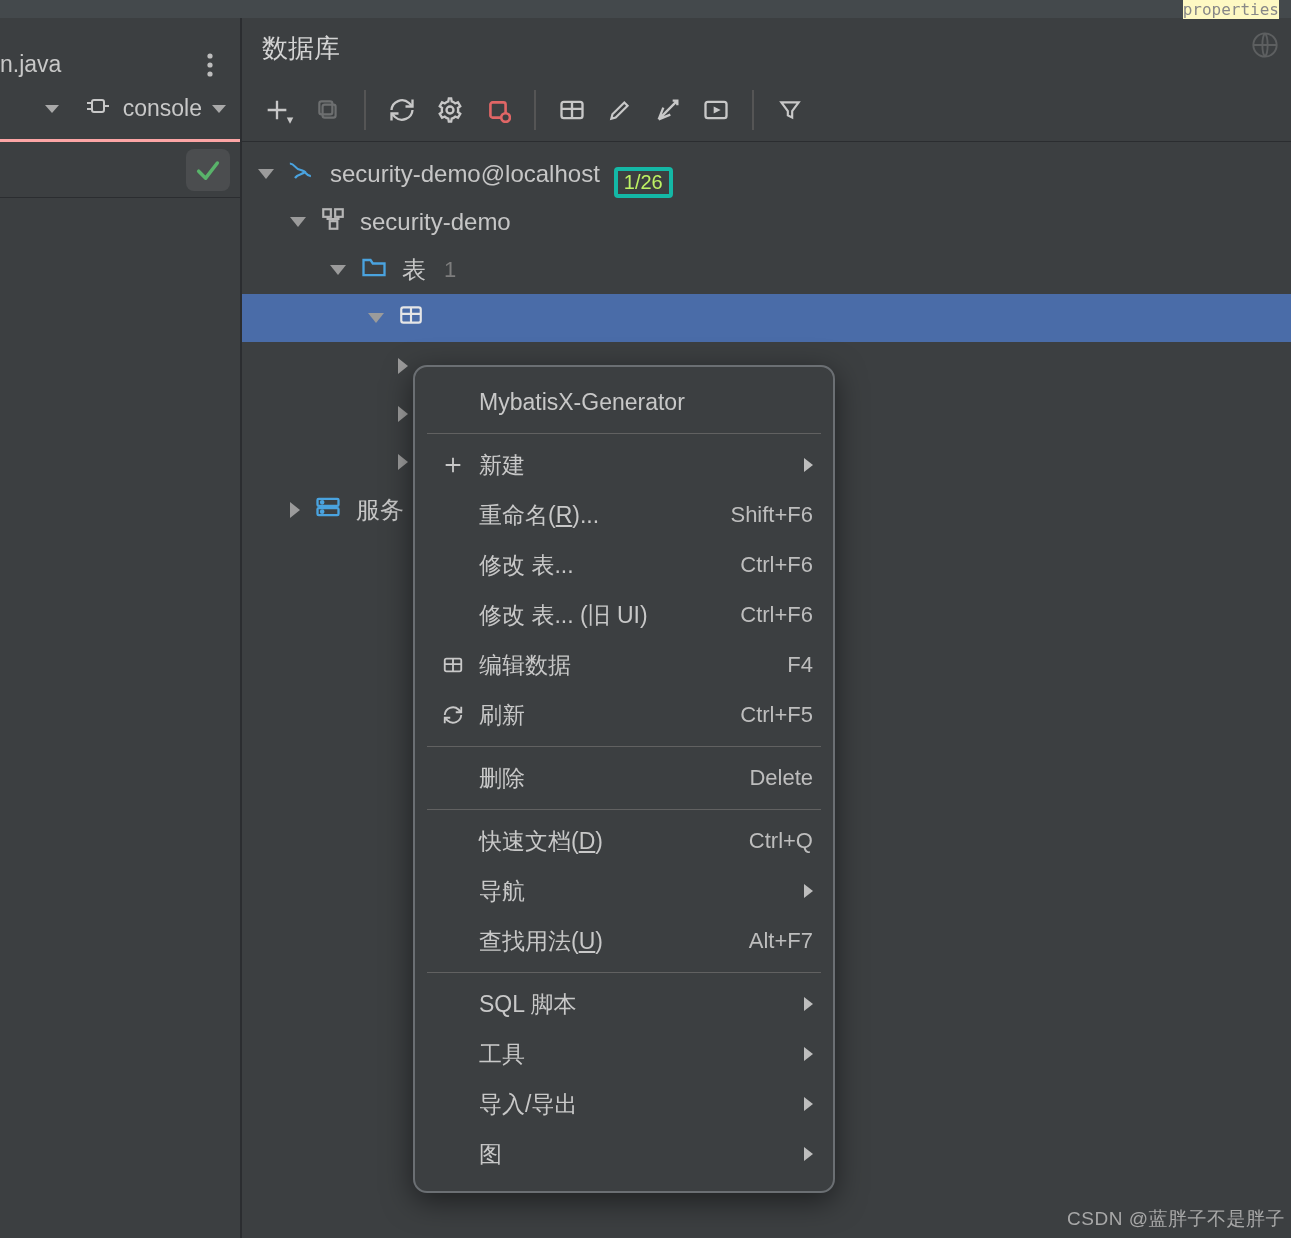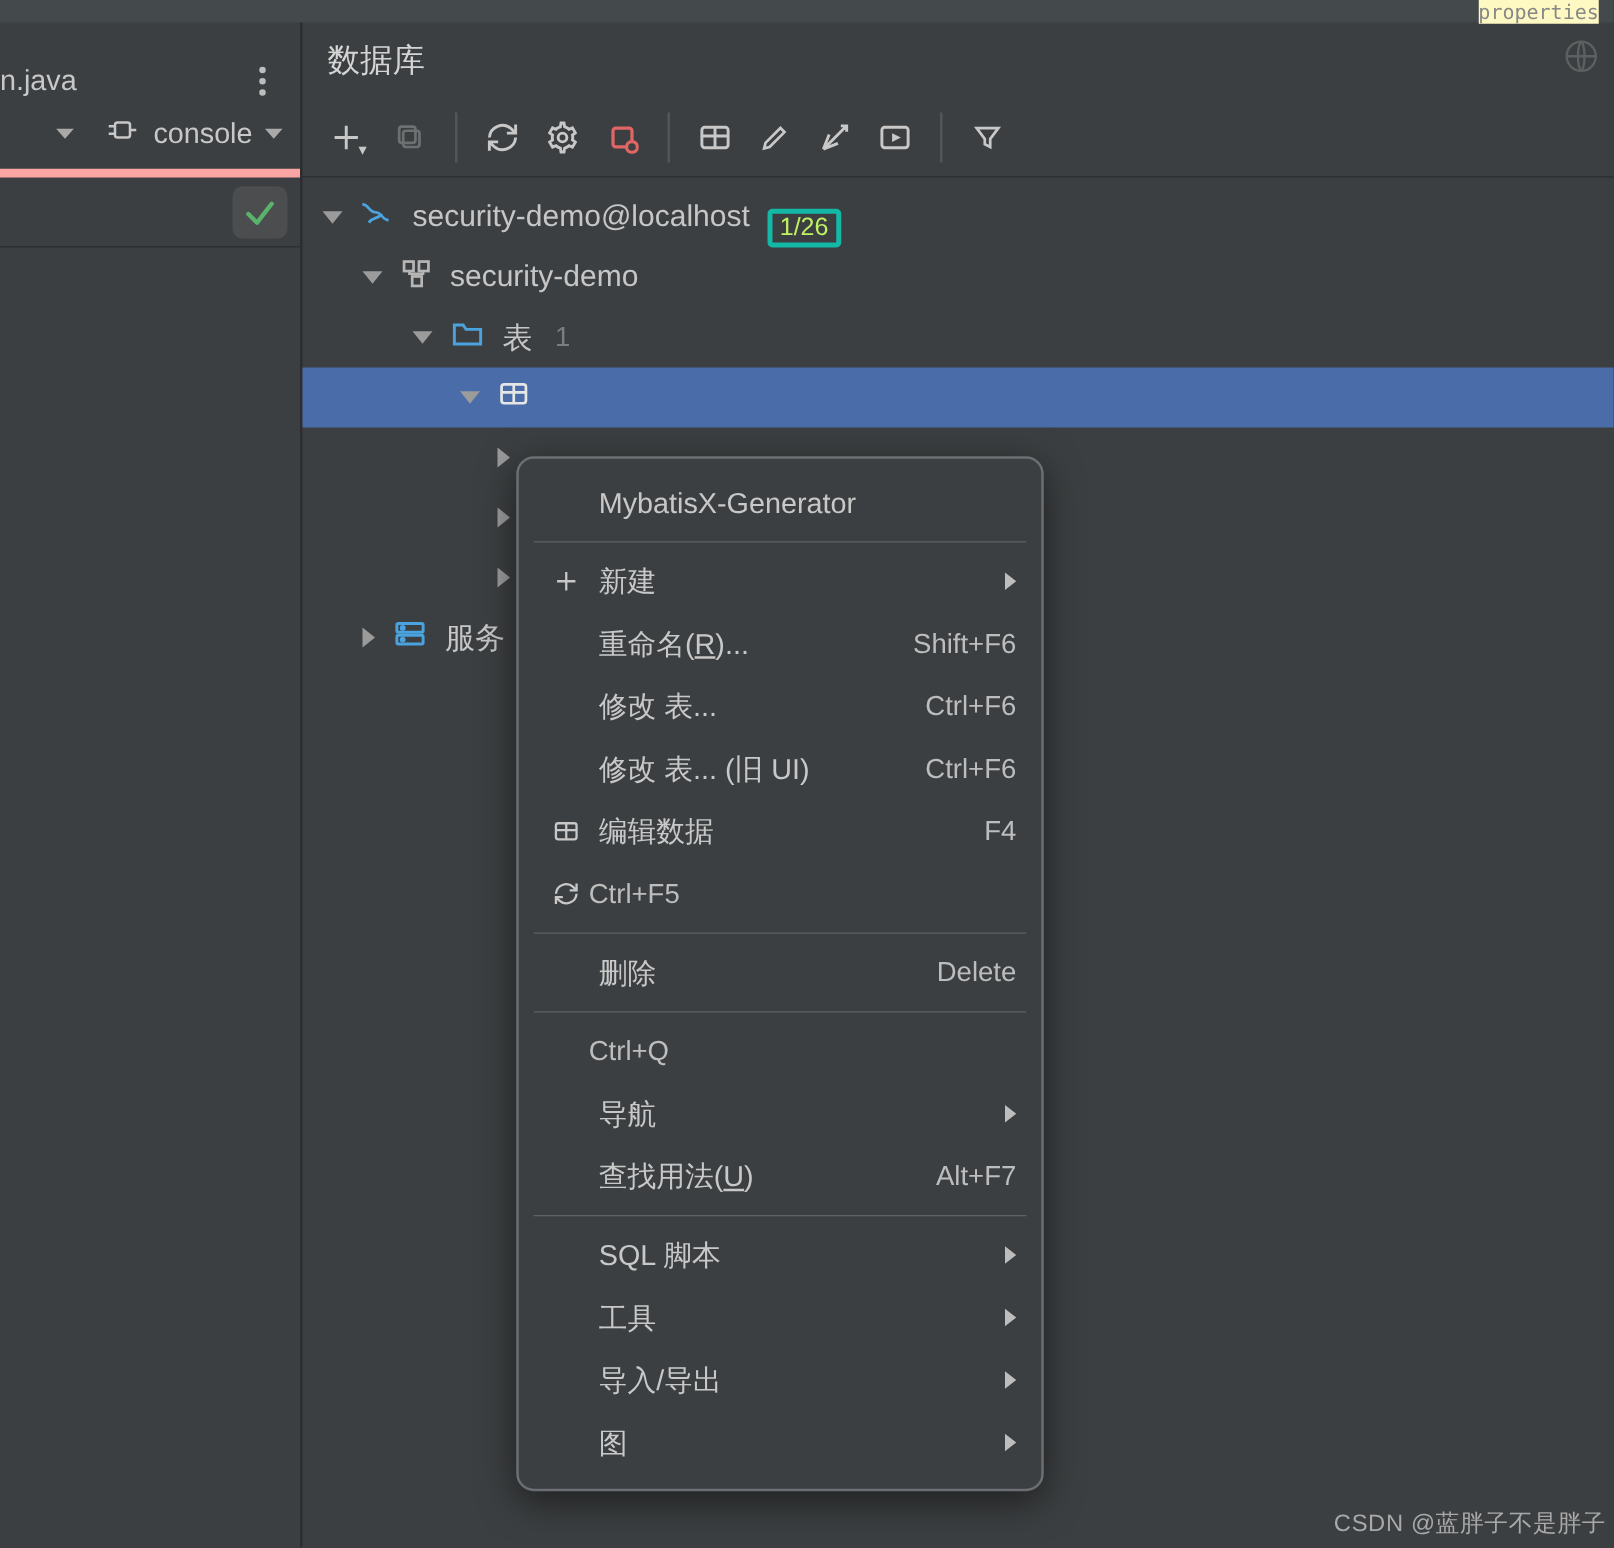"console" .left-toolbar { border-bottom: 7px solid #fca5a5 -> 3px solid #fca5a5 }
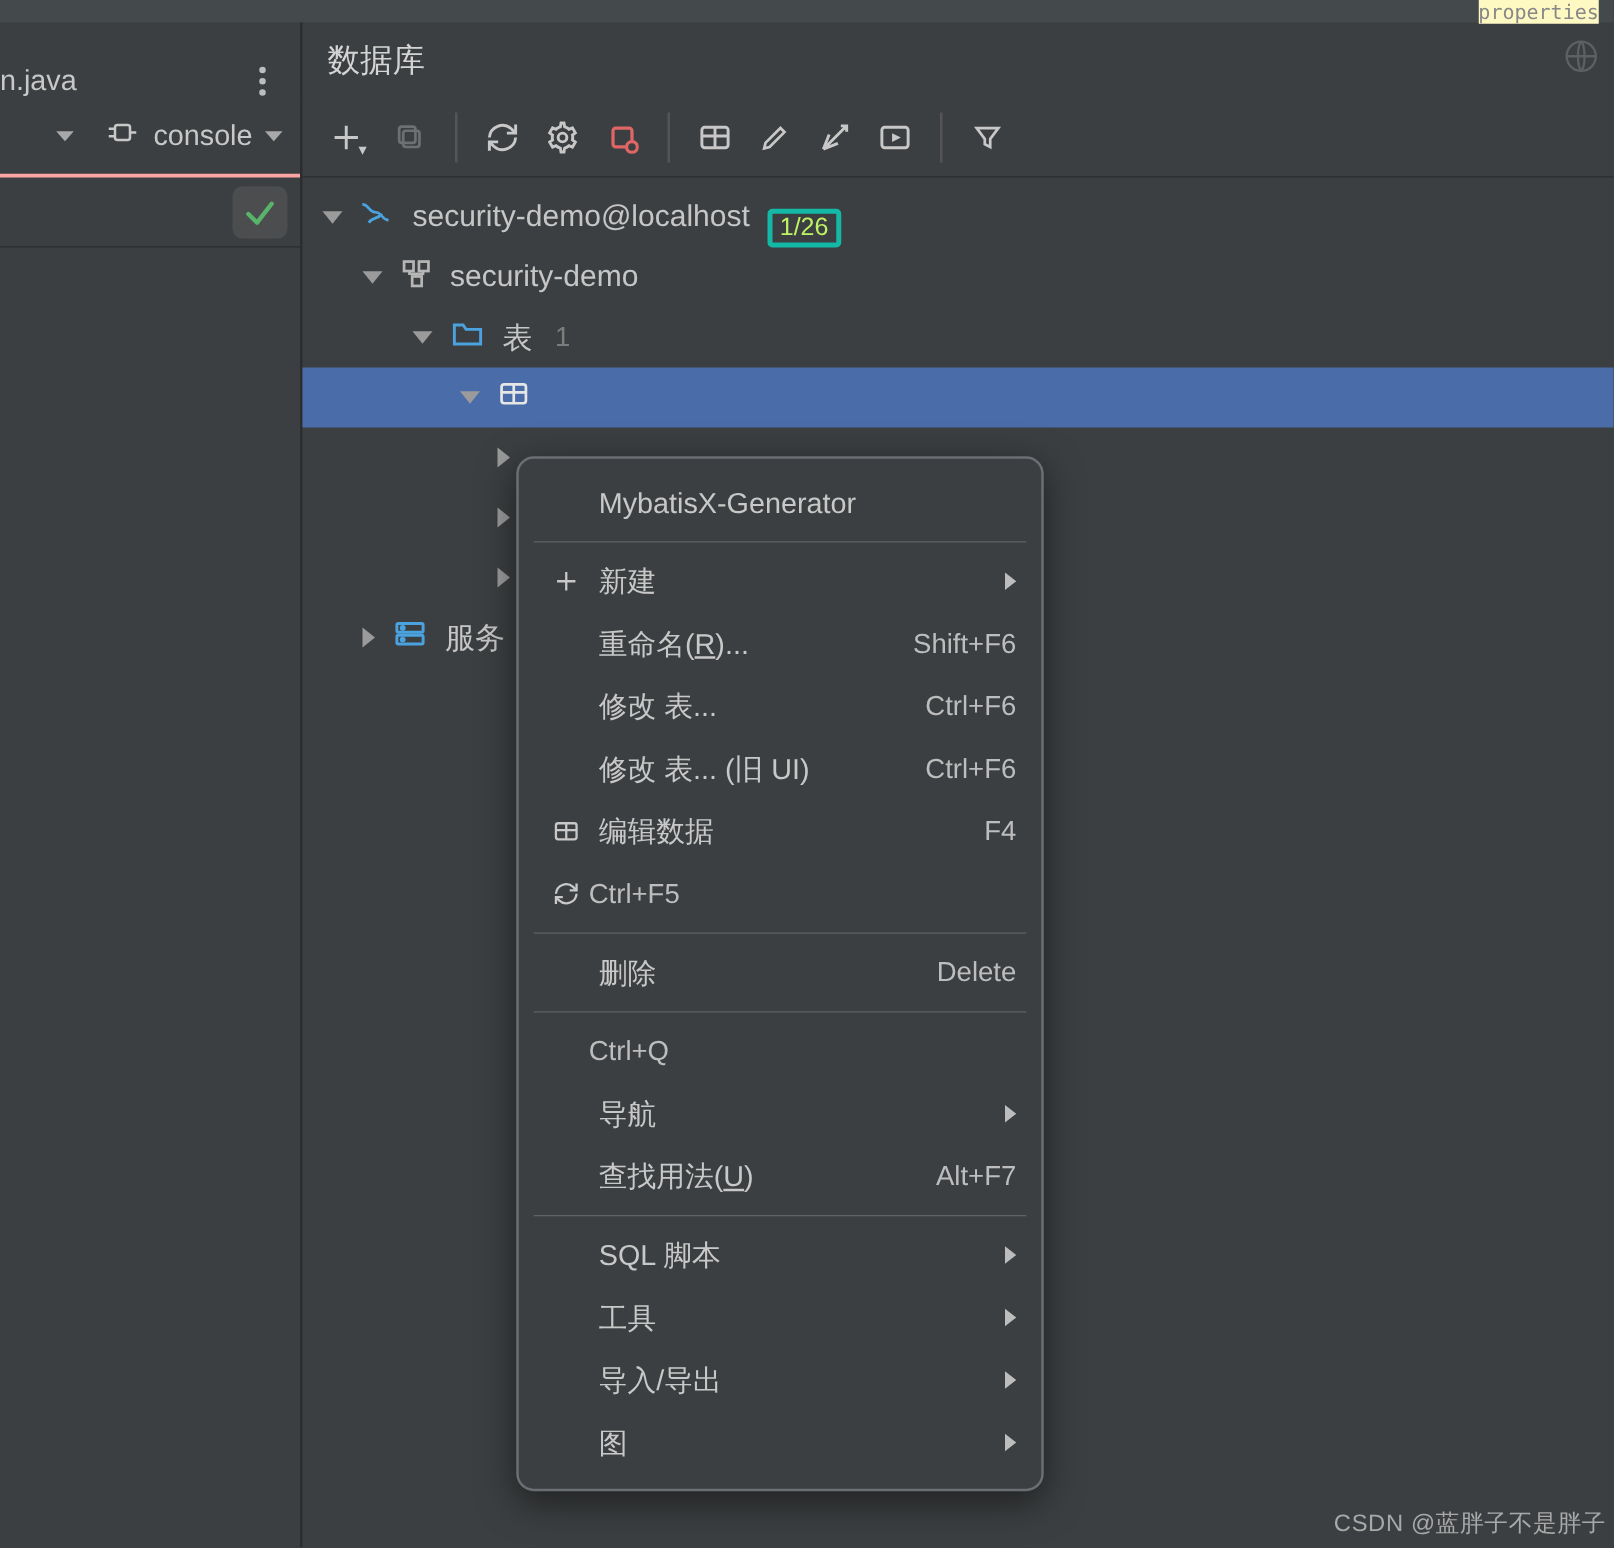"刷新" span.lbl { html: none -> <span>刷新</span> }
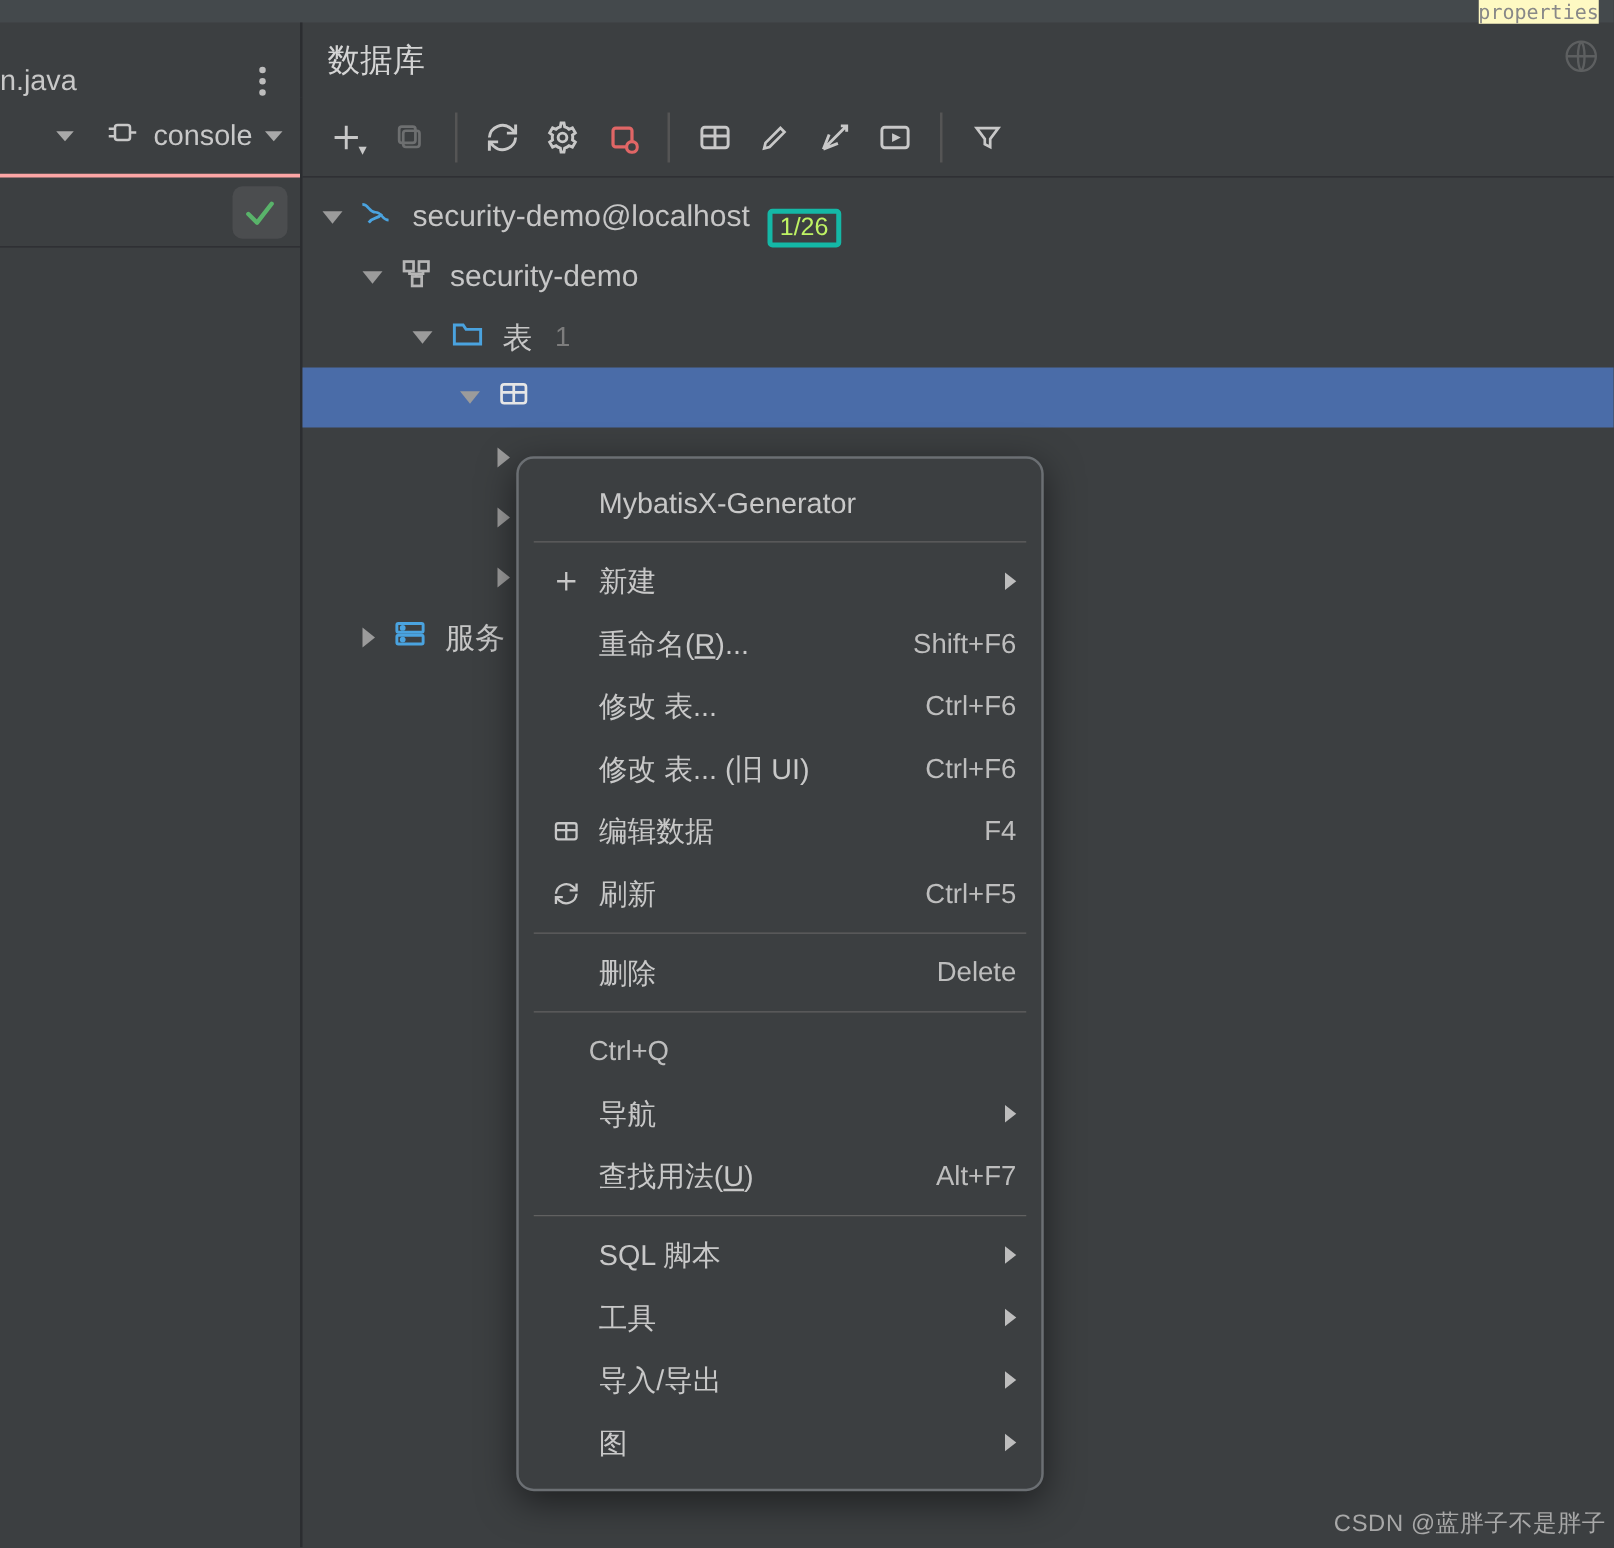"快速文档(D)" span.lbl { html: none -> <span>快速文档(<u>D</u>)</span> }
